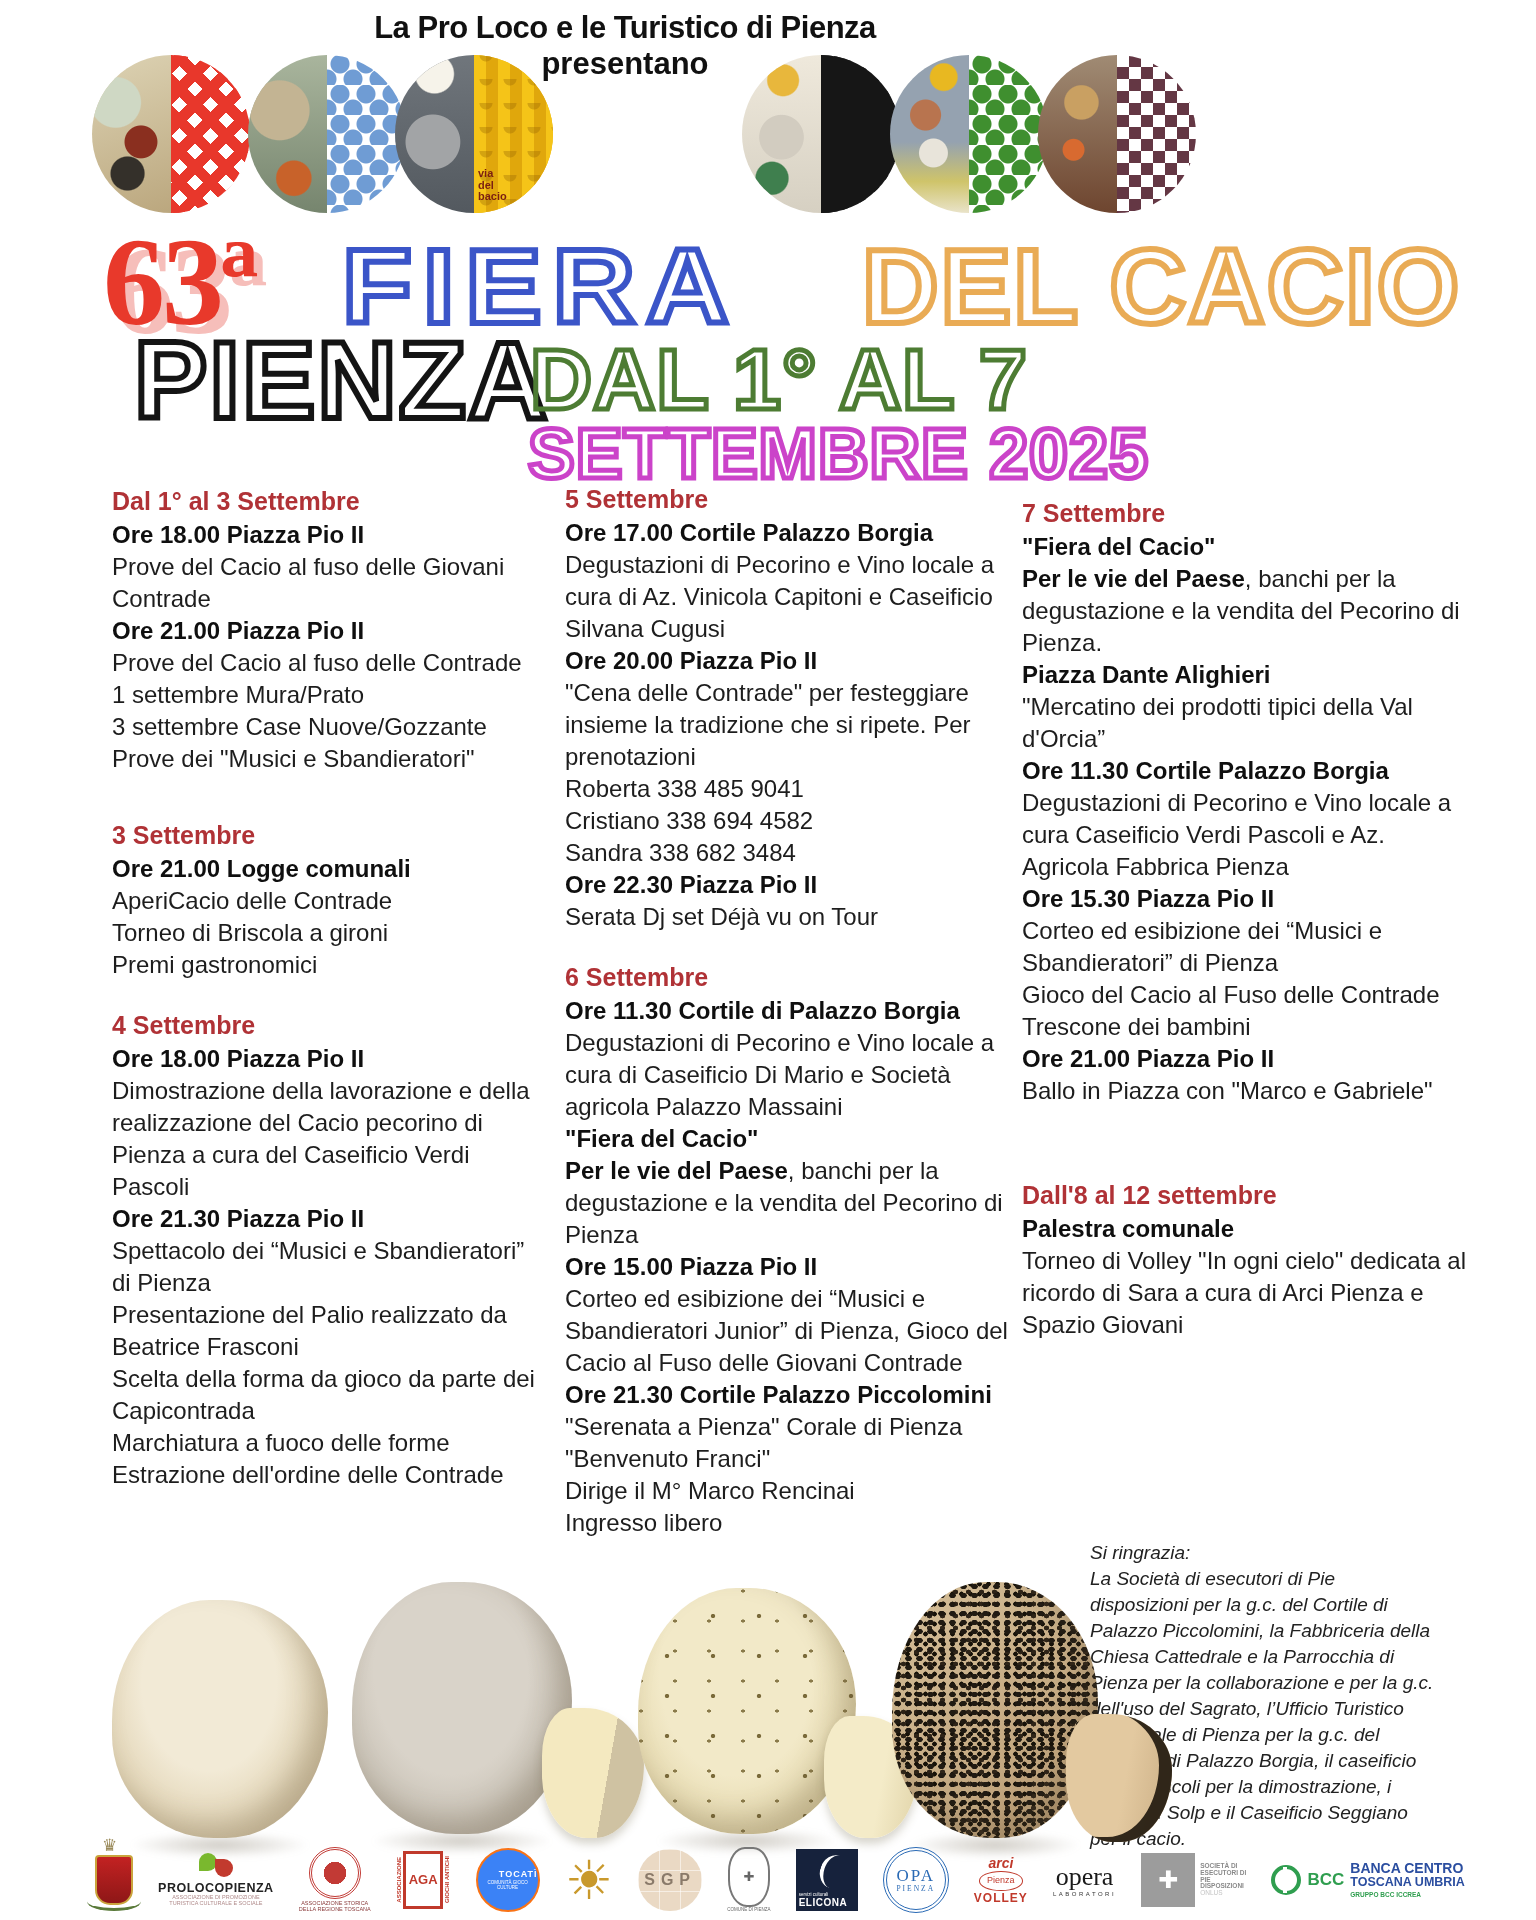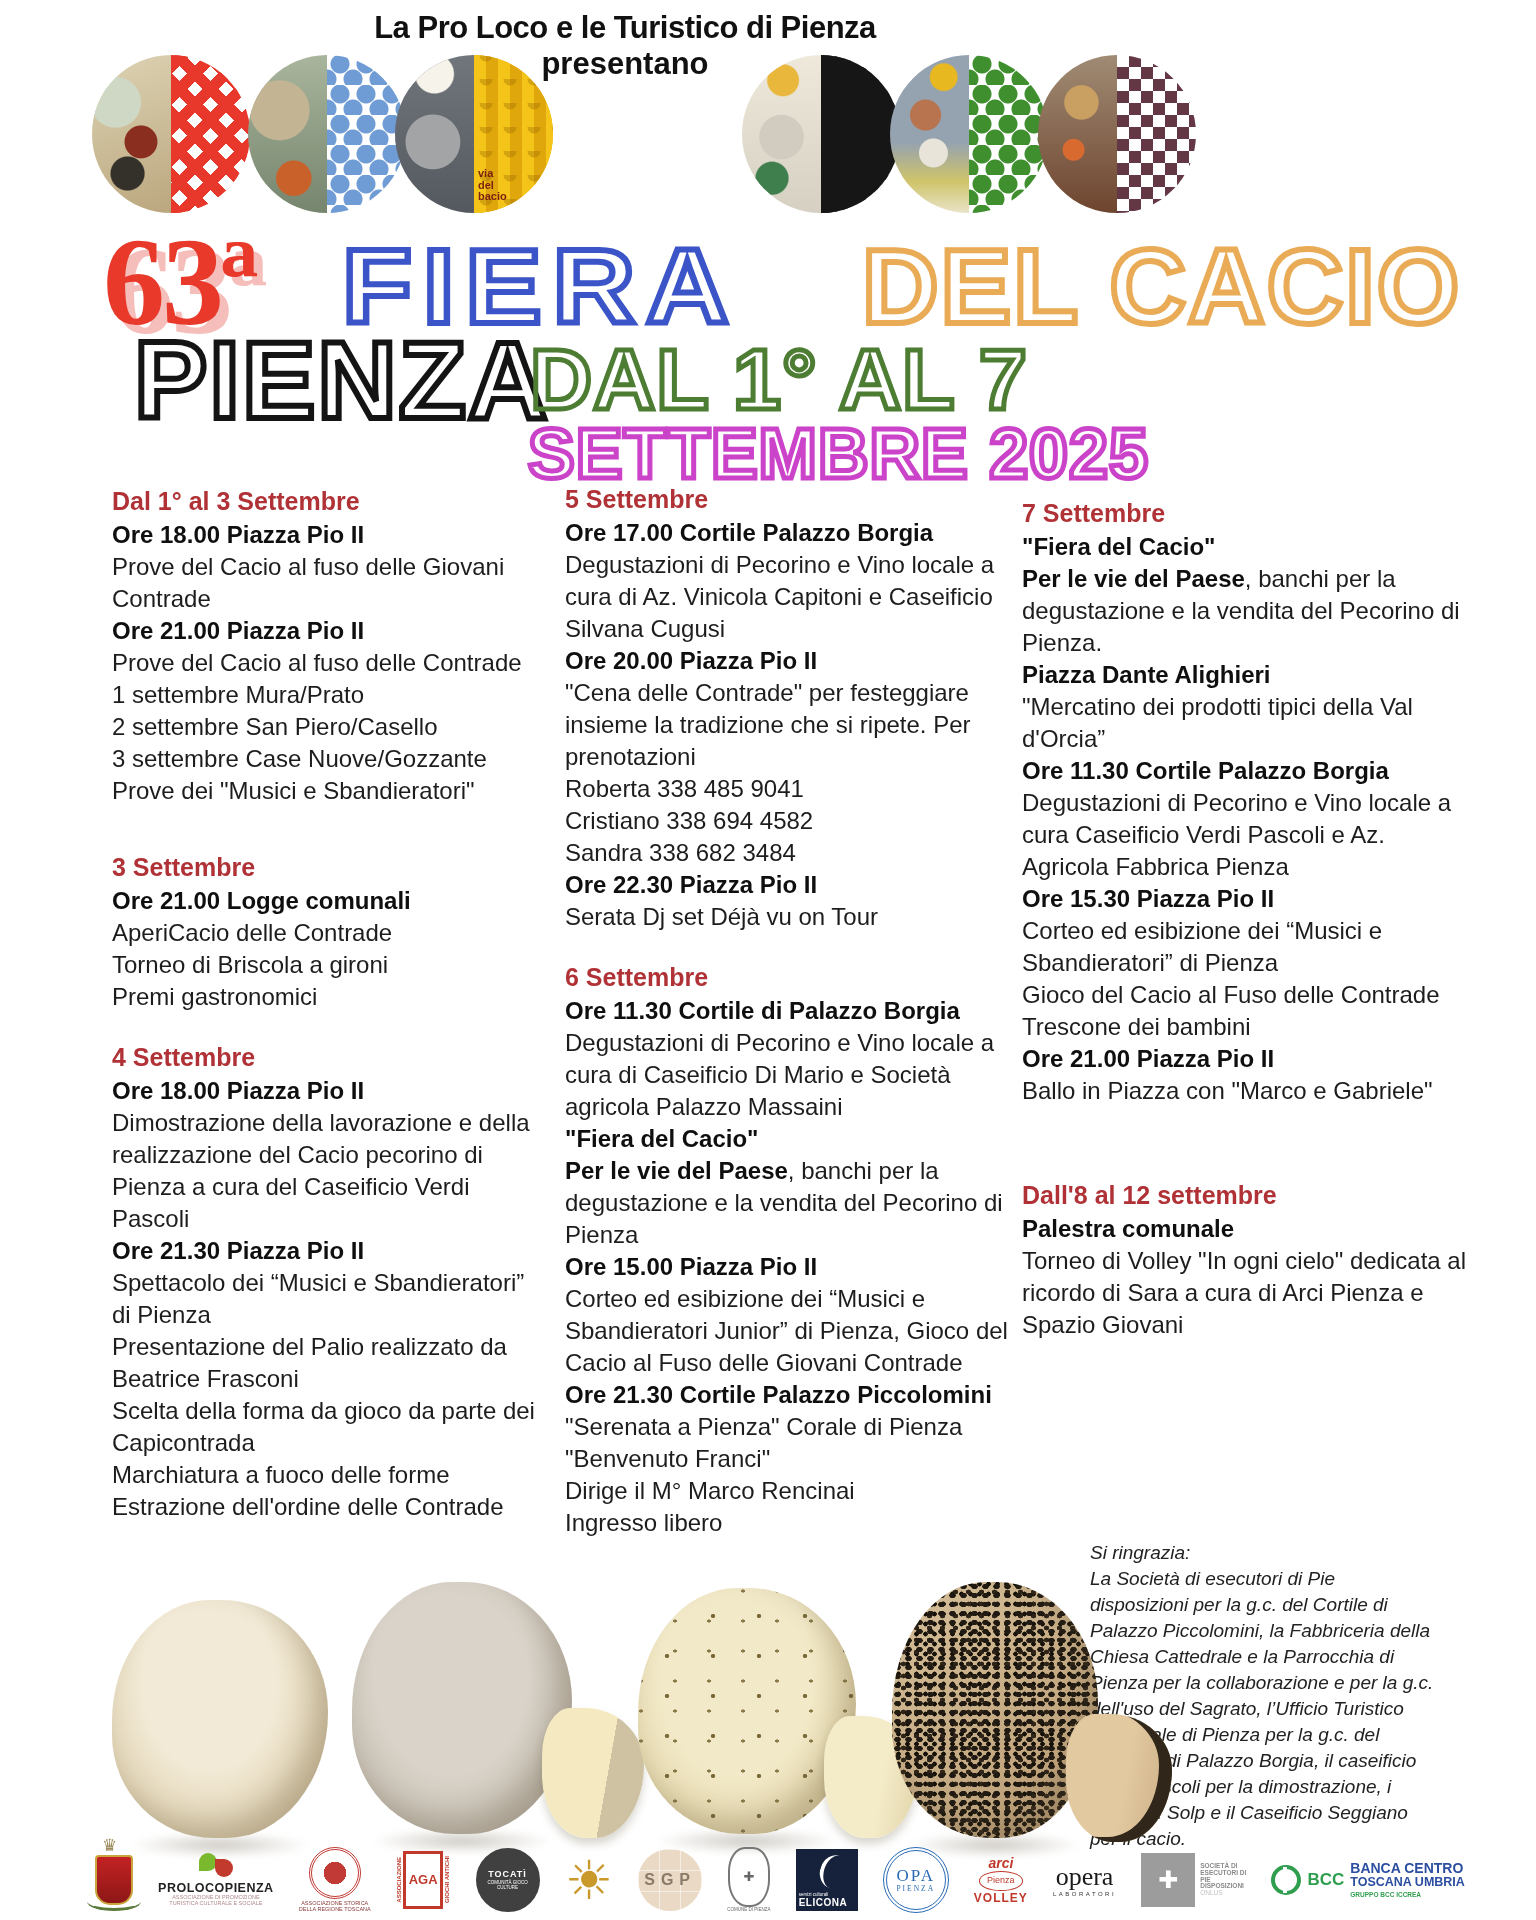"2 settembre San Piero/Casello" div.line { html: <div><span>2 settembre San Piero/Casello</span></div> -> none }
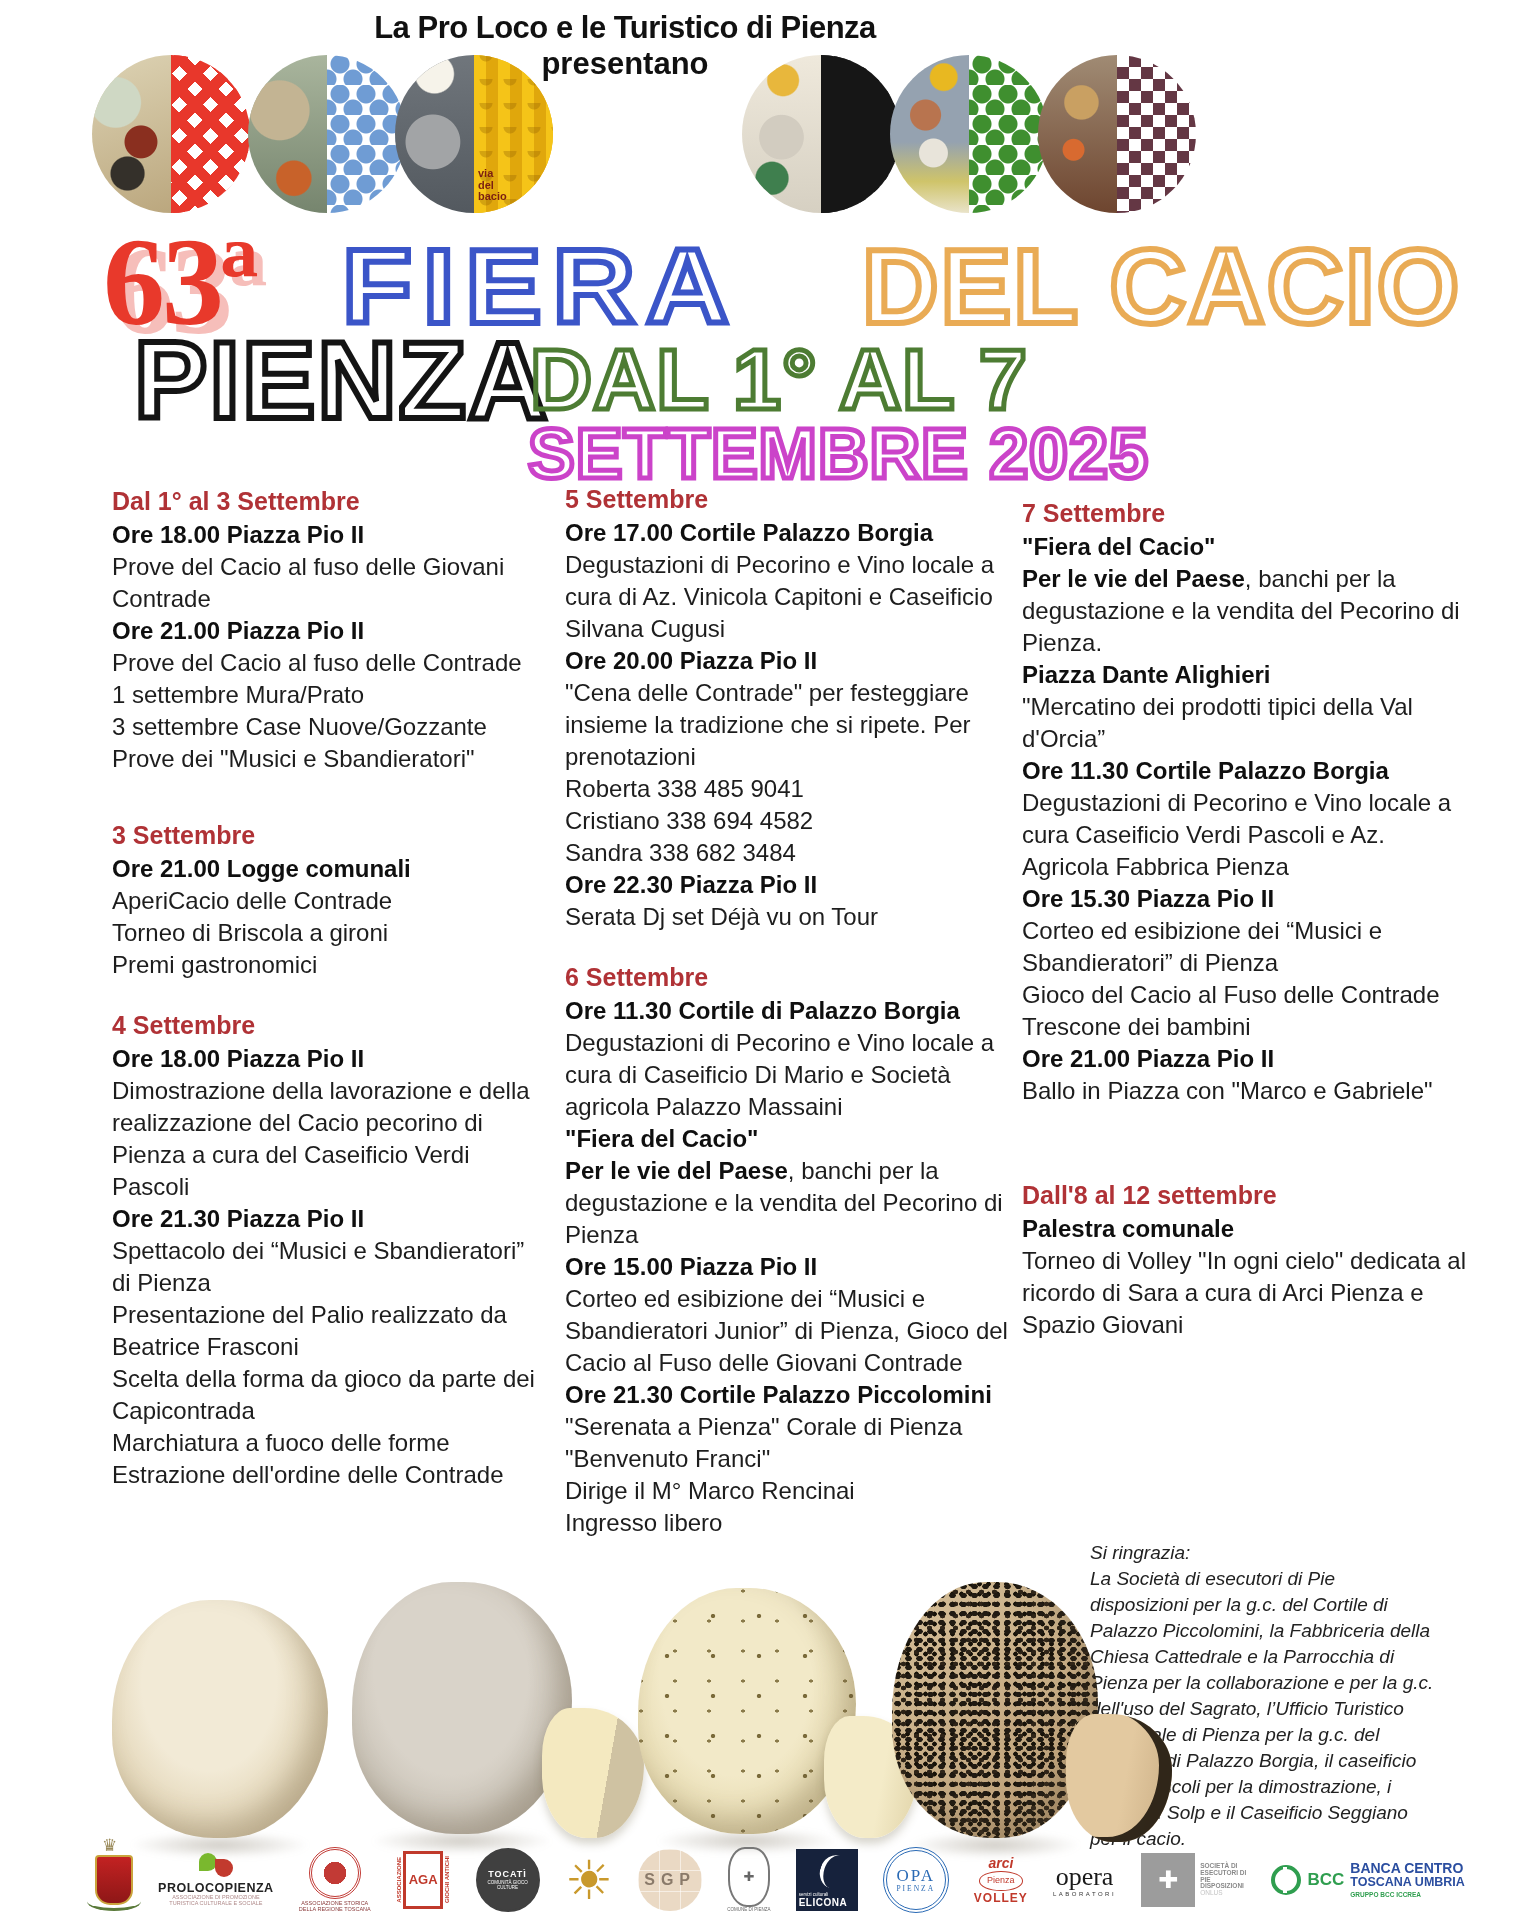"TOCATÌ" .logo-tocati .ic { align-items: center -> flex-end; background: #404040 -> #3b82f6; border: 2px solid #404040 -> 2px solid #f97316 }
